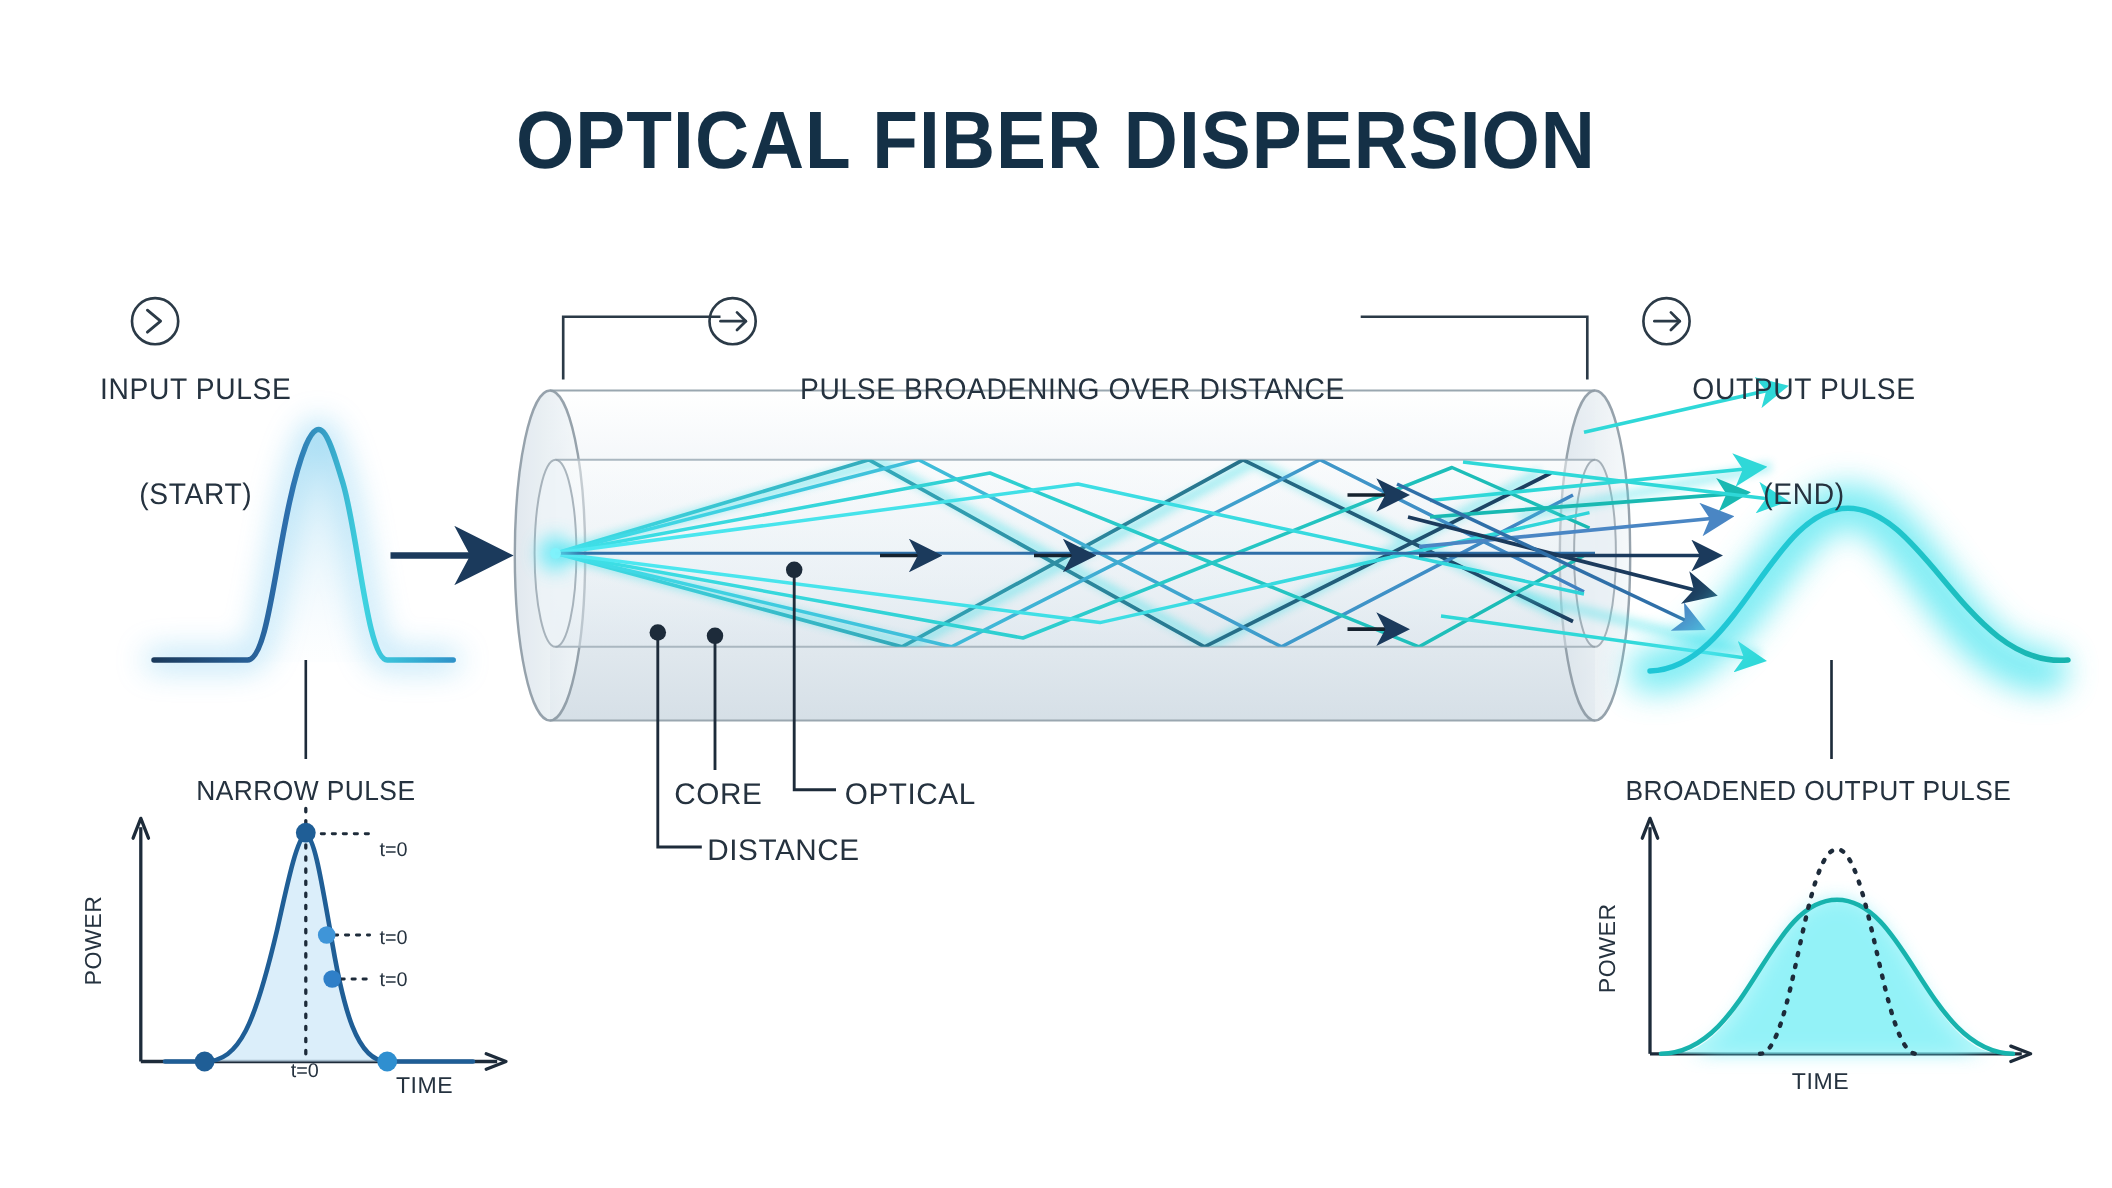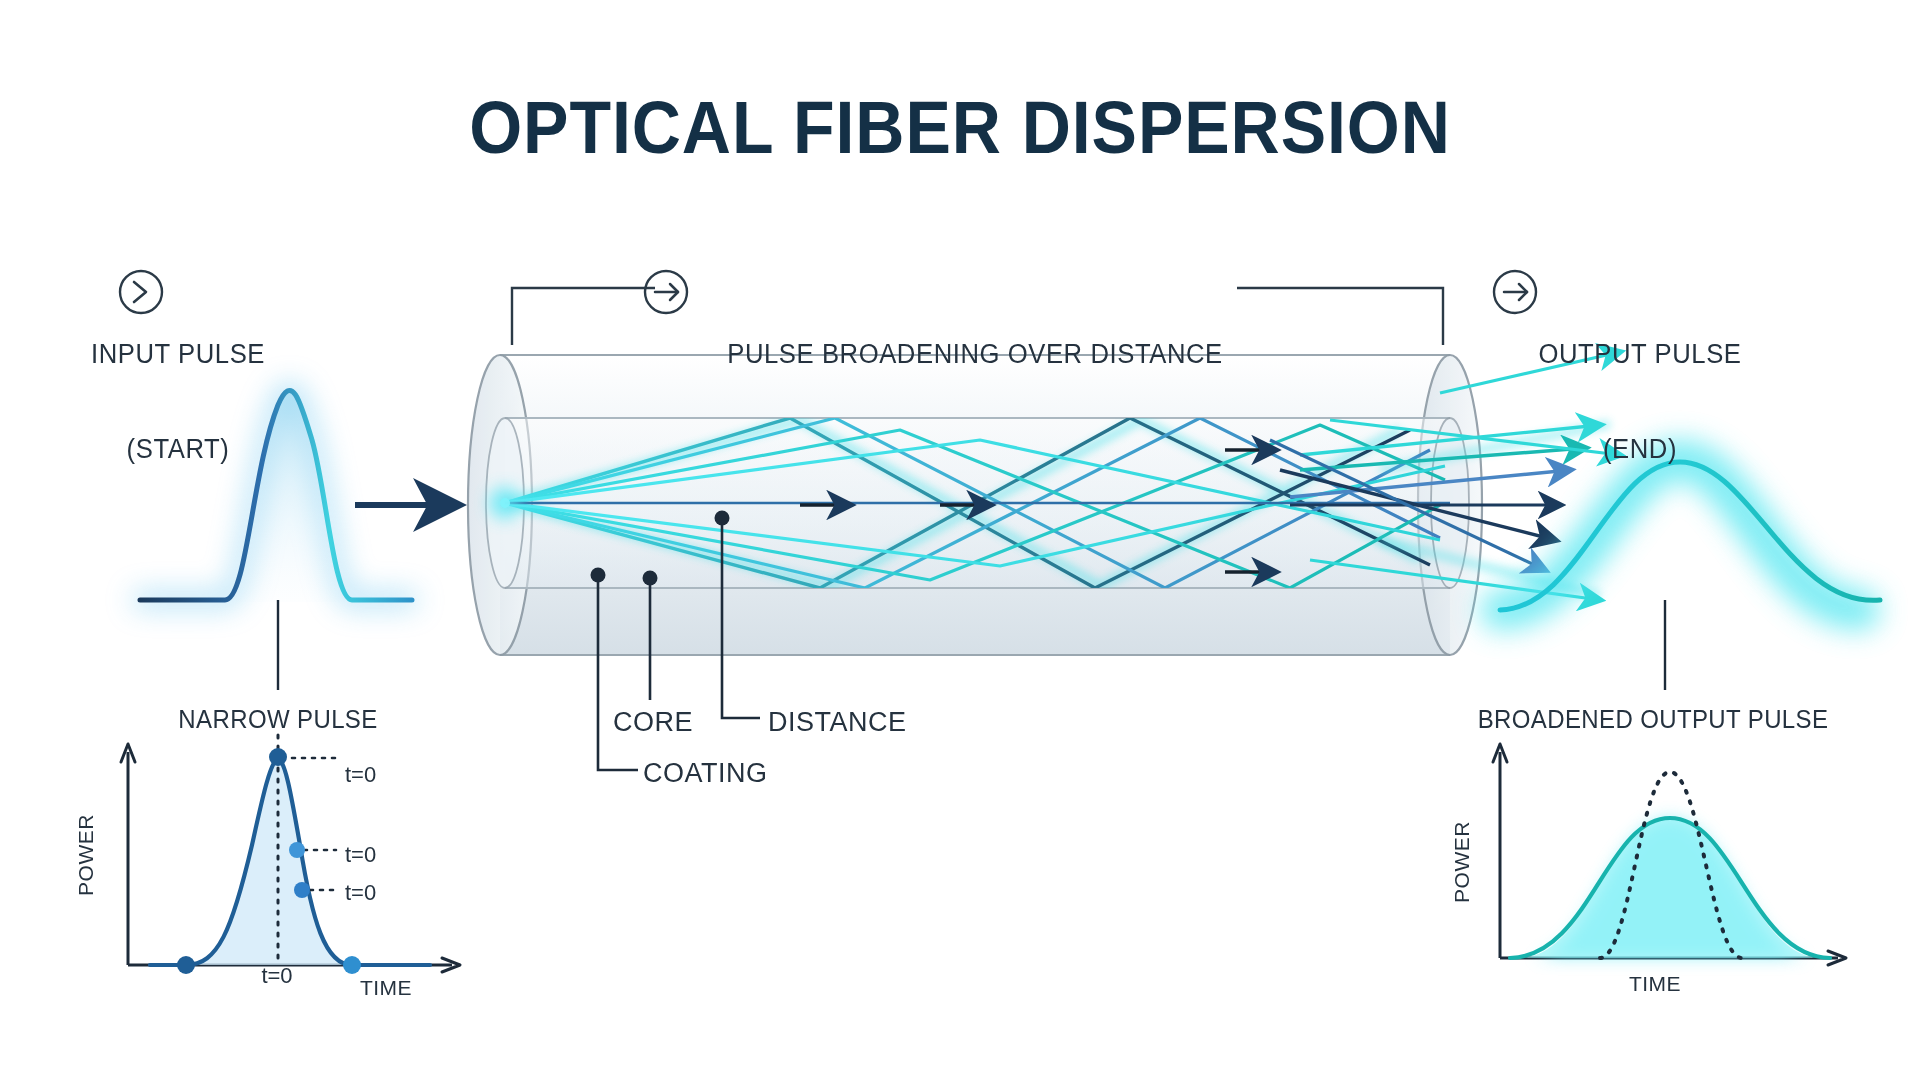"DISTANCE" div.txt { text: DISTANCE -> OPTICAL }
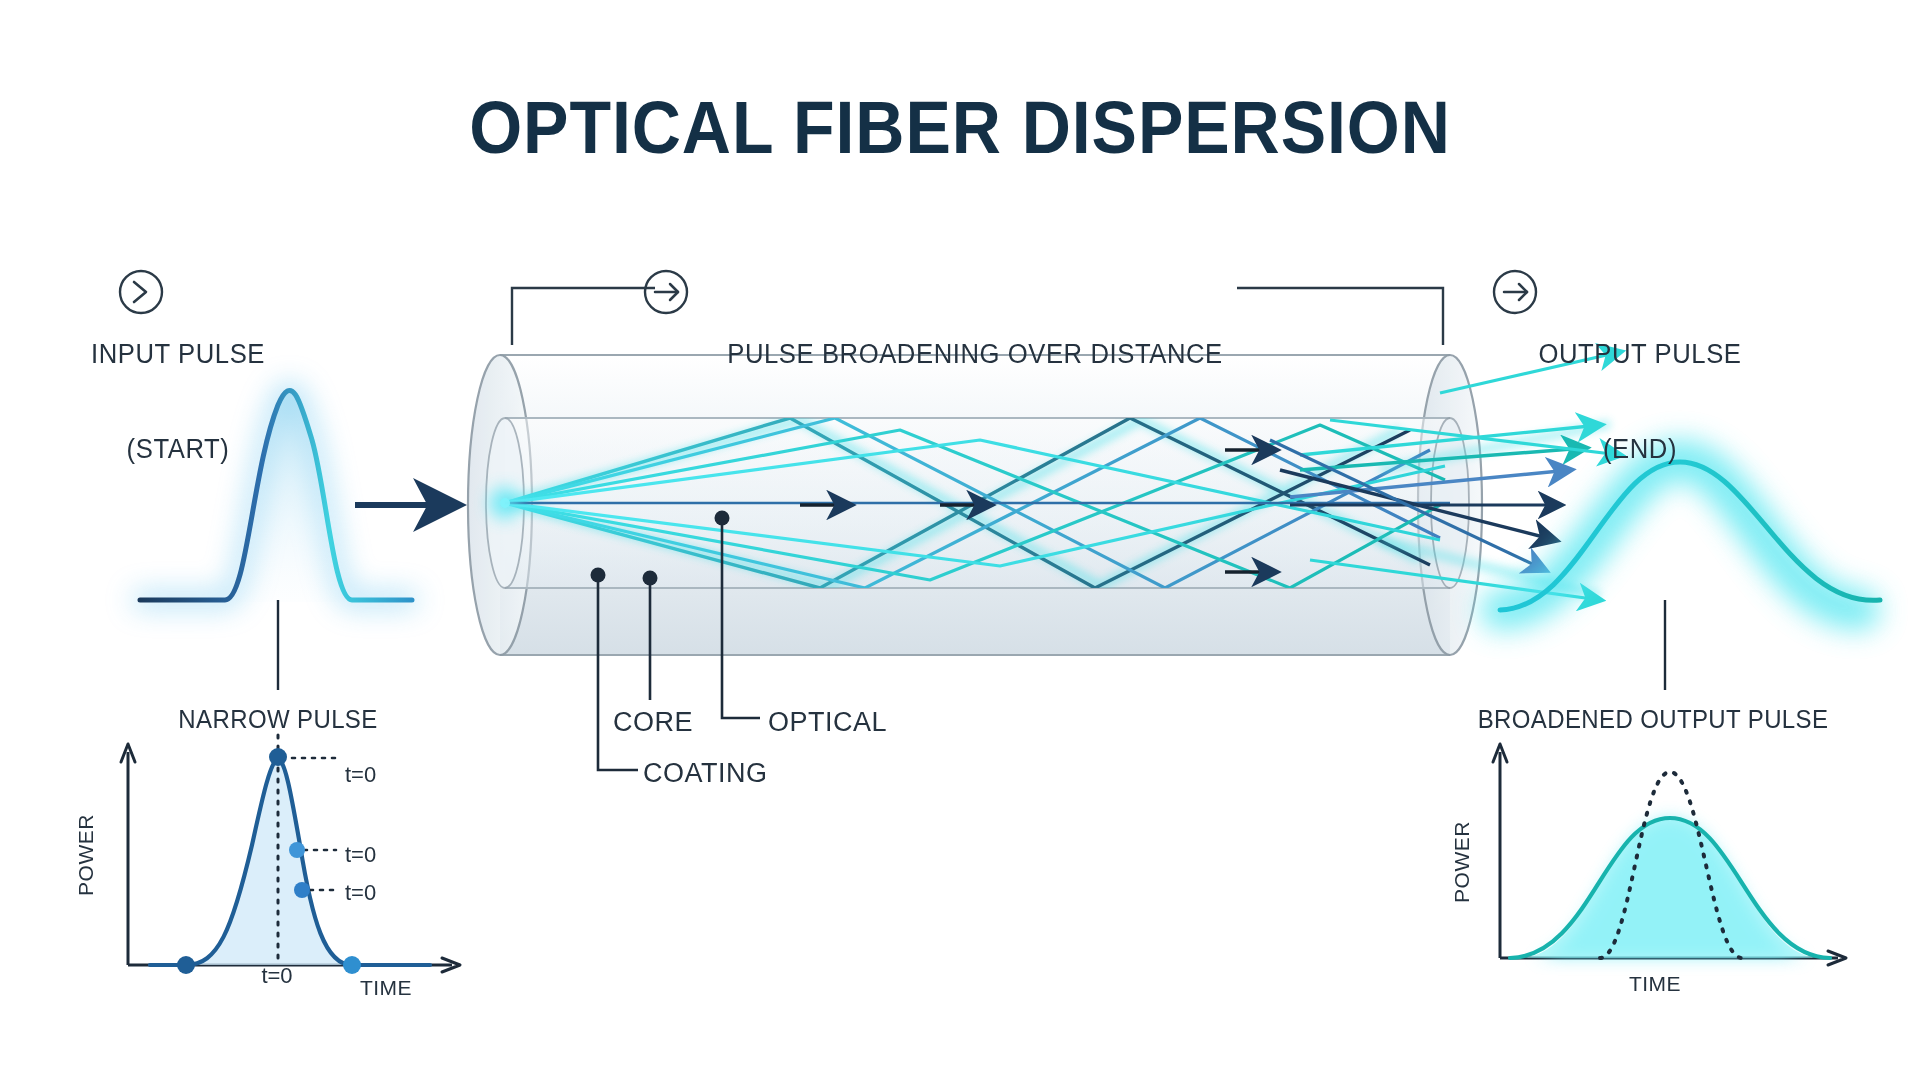"t=0" .t0 { font-size: 22px -> 18px }
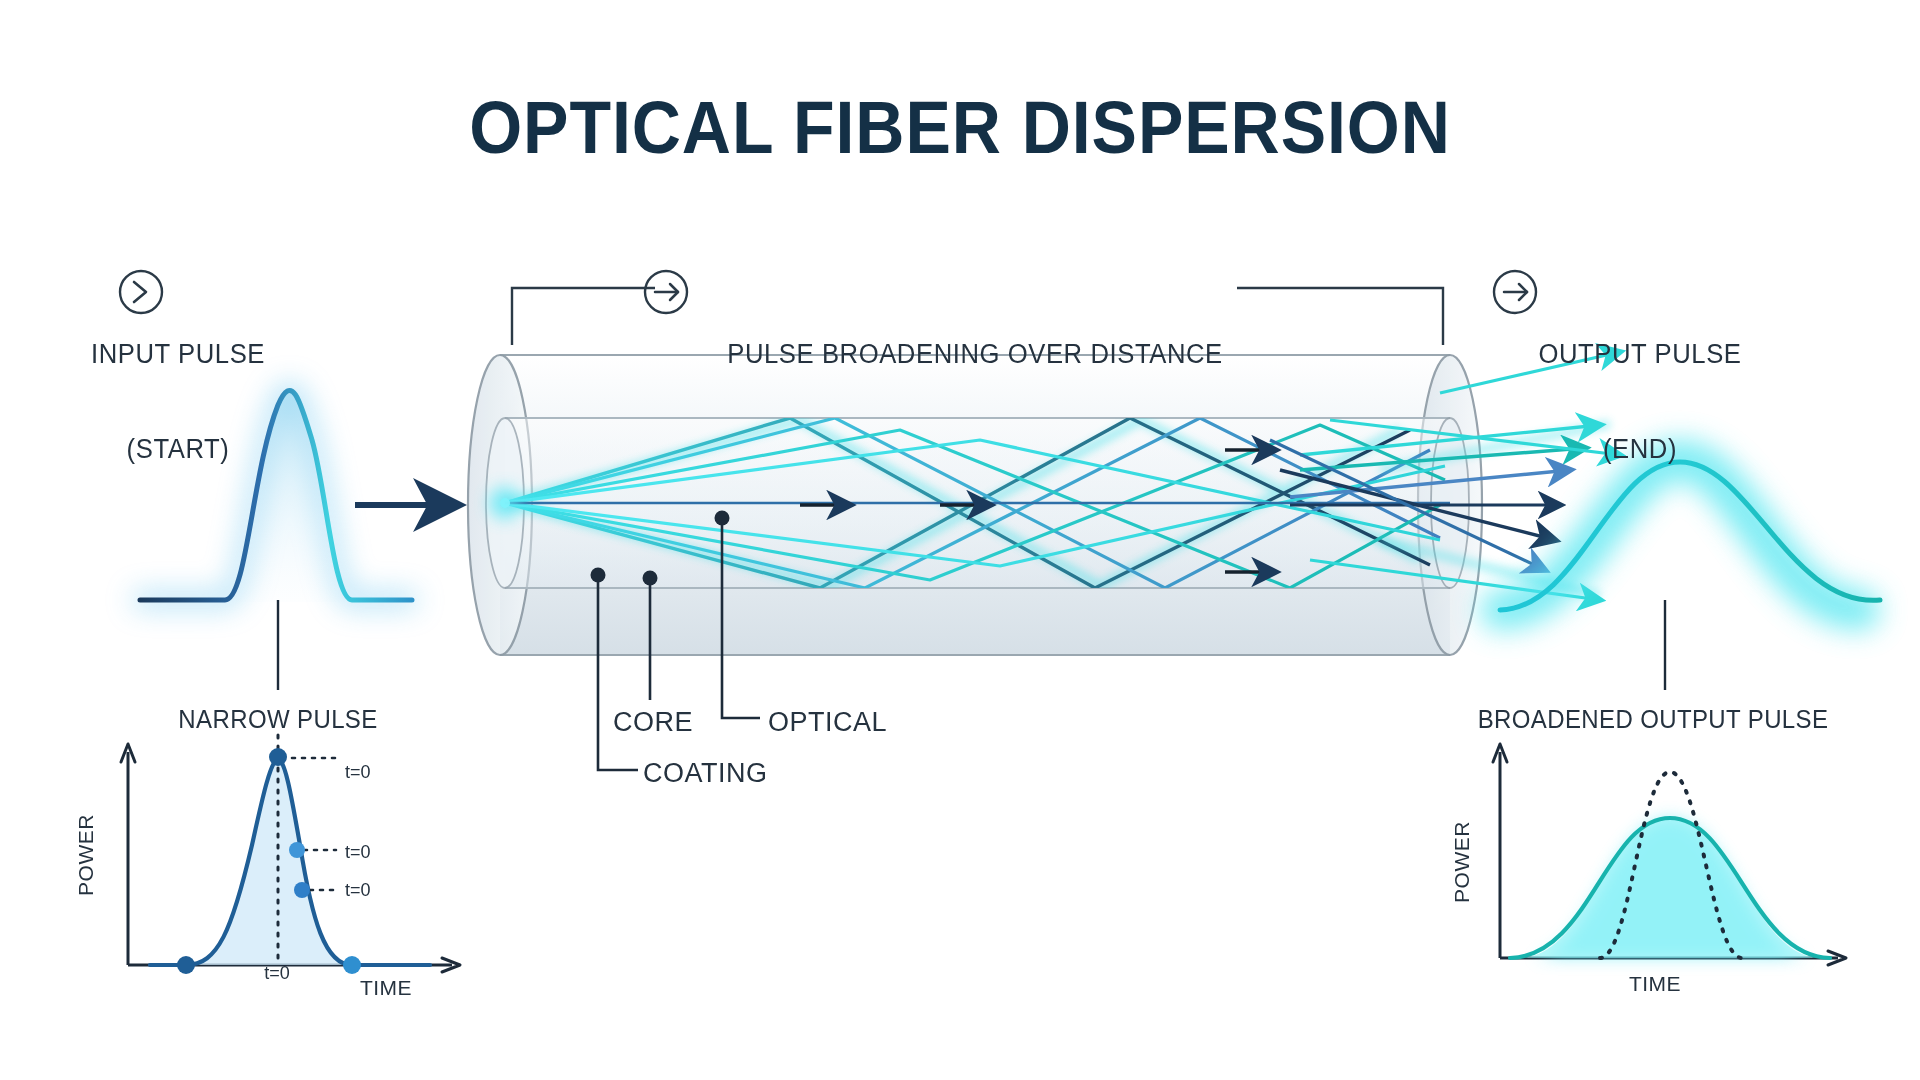"COATING" div.txt { text: COATING -> DISTANCE }
